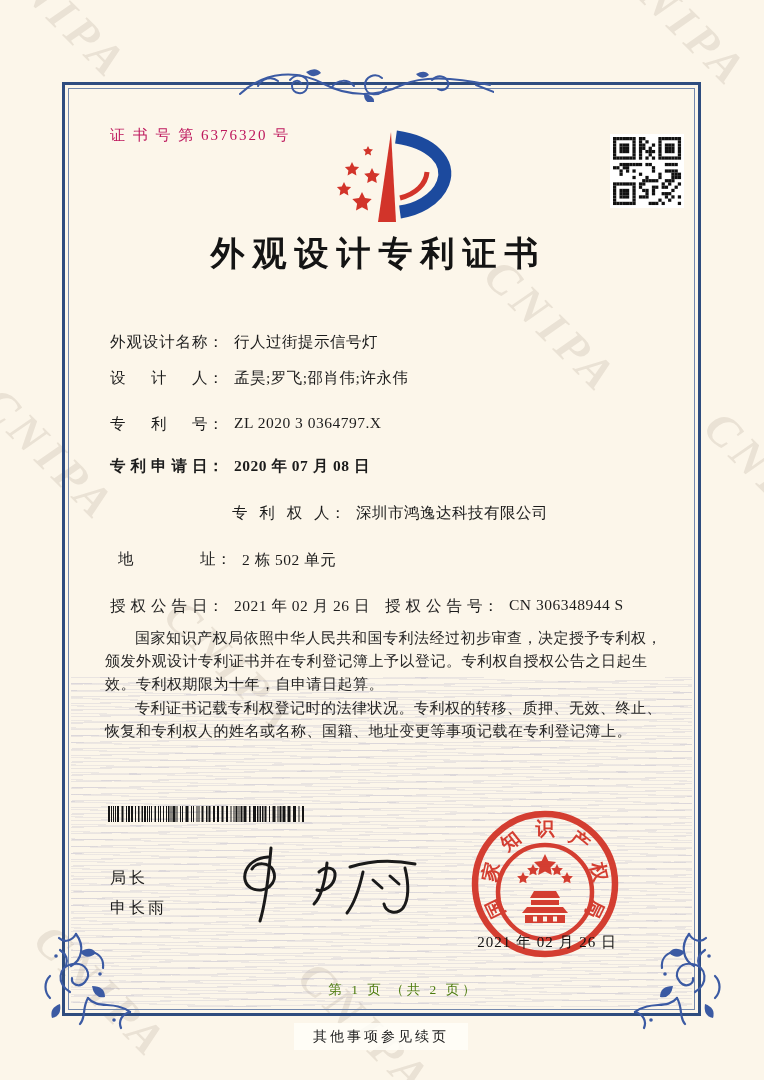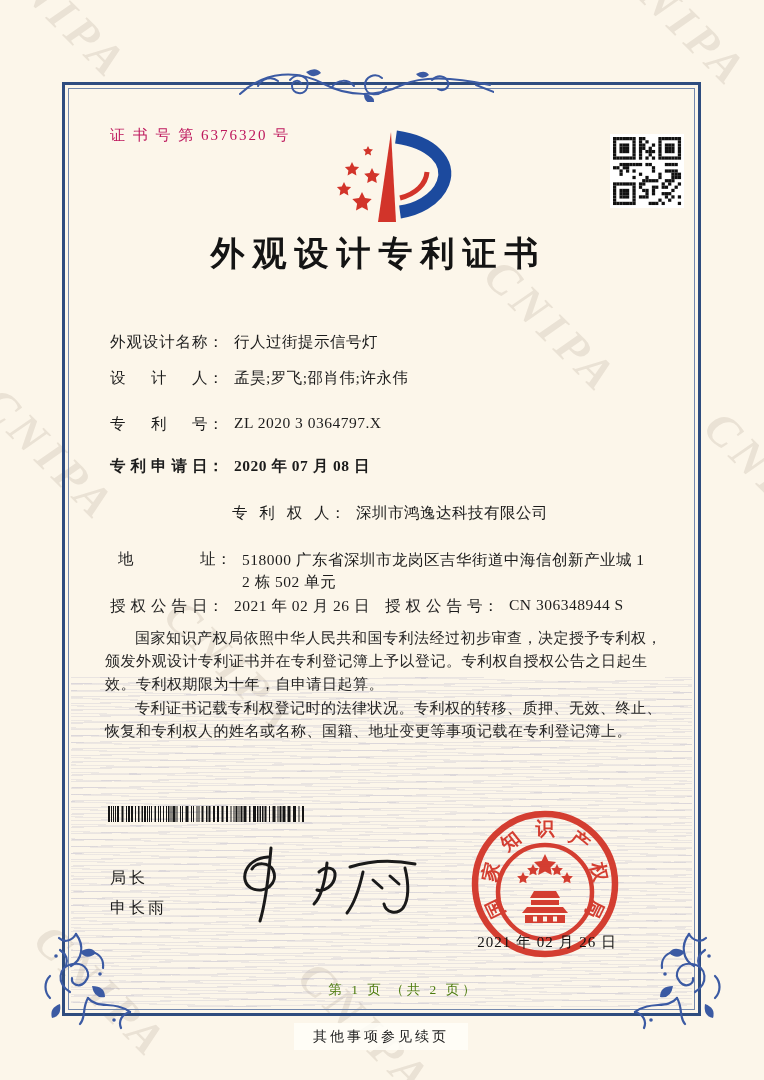"518000 广东省深圳市龙岗区吉华街道中海信创新产业城 1" span { html: <span>518000 广东省深圳市龙岗区吉华街道中海信创新产业城 1</span> -> none }
